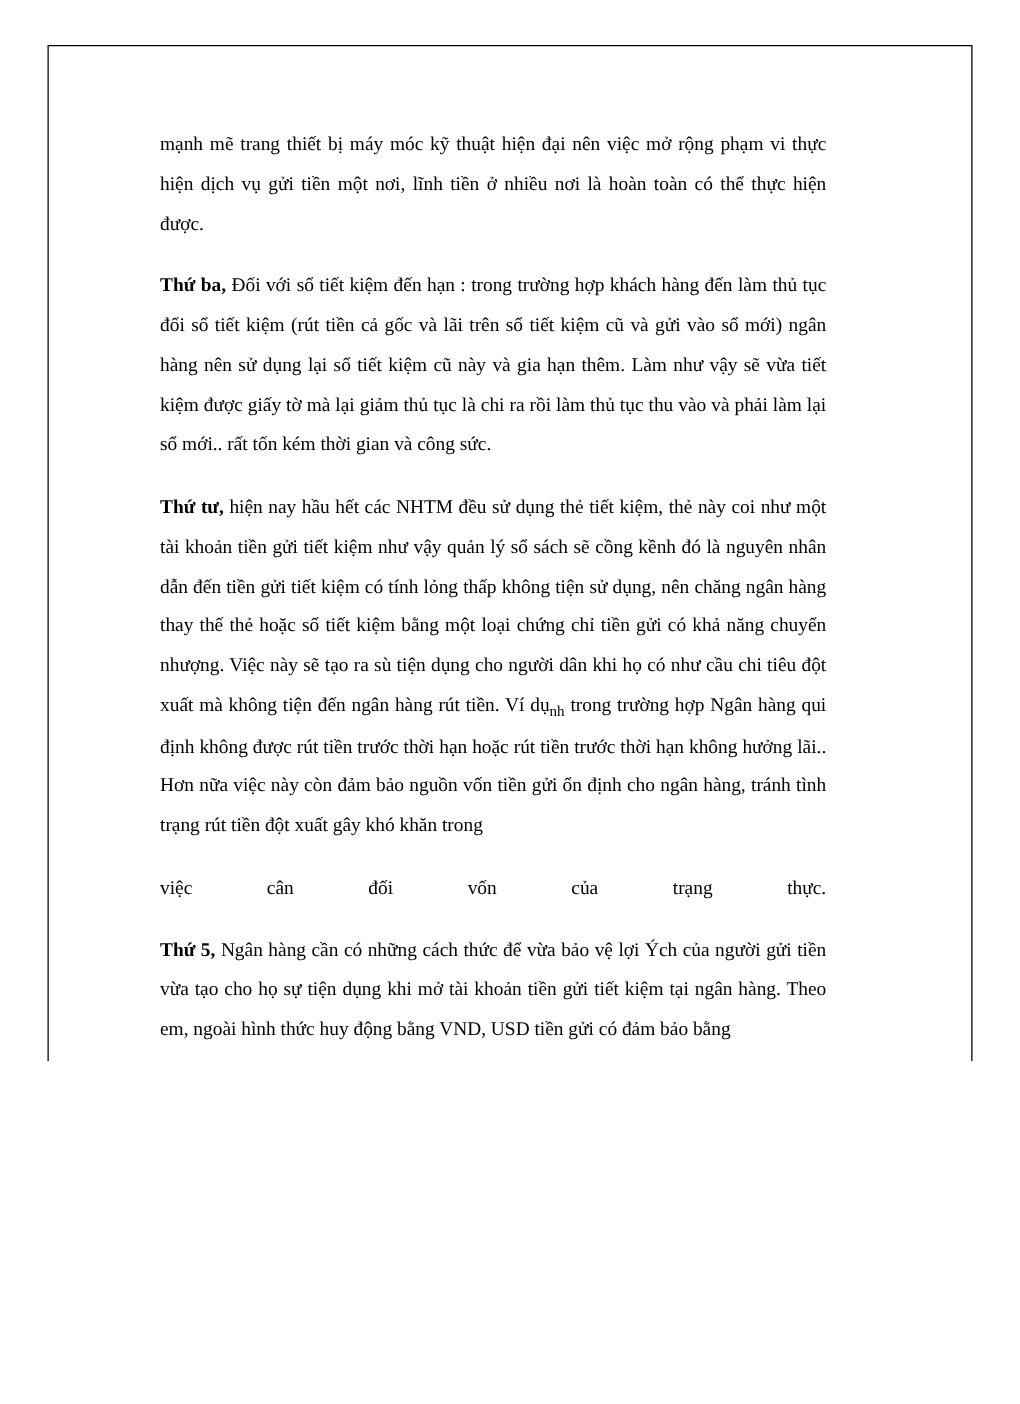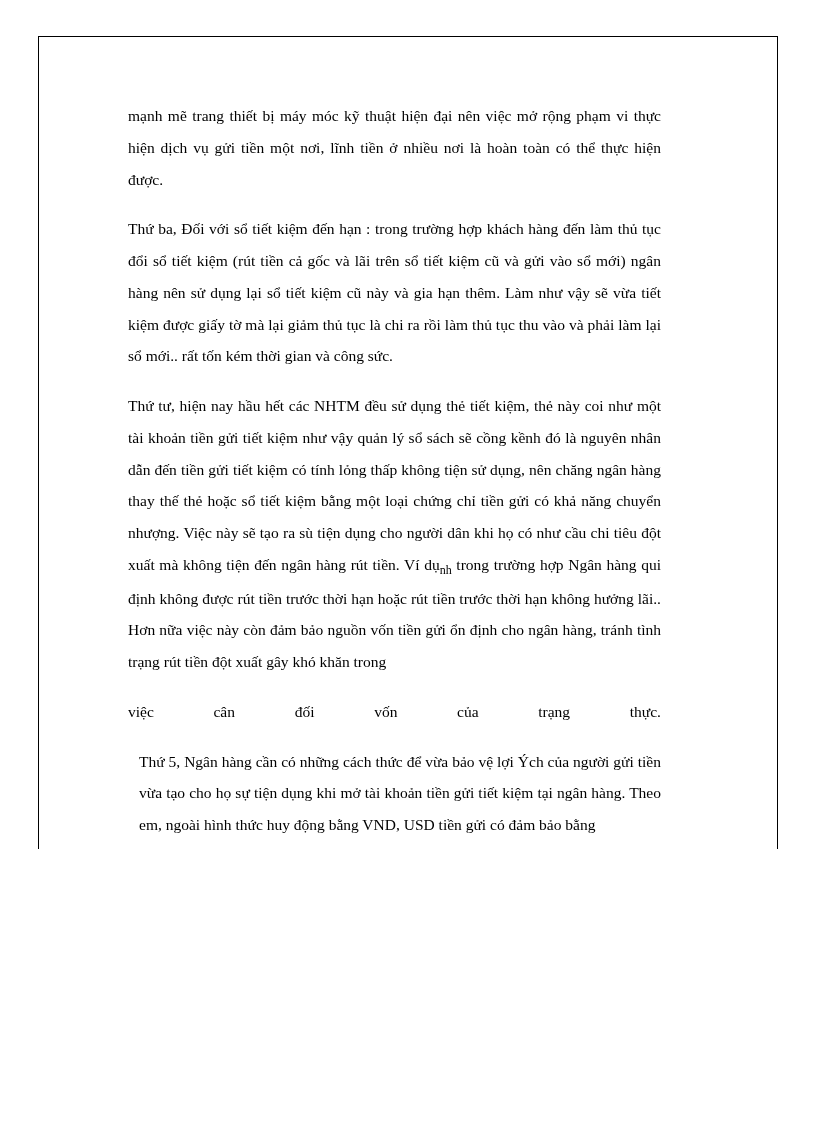"Thứ ba," .bold { font-weight: normal -> bold }
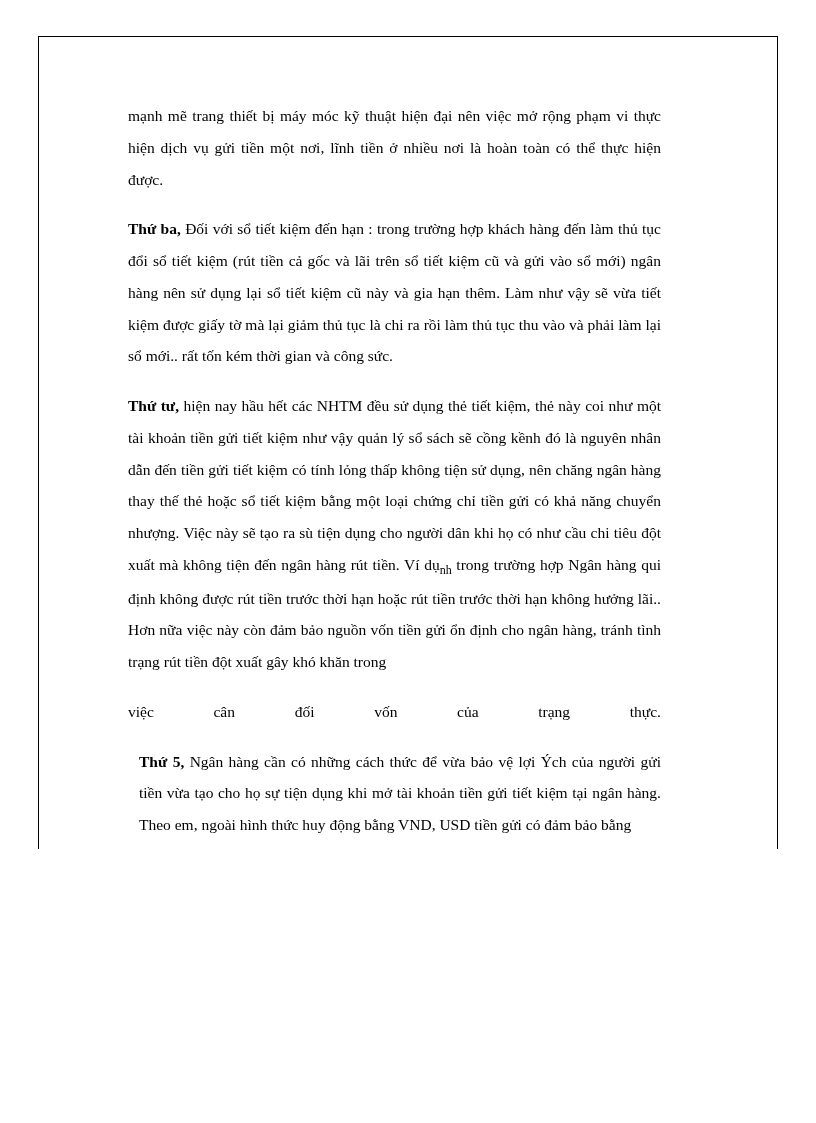"Thứ 5, Ngân hàng cần" p.para:last-child { margin-left: 11px -> none }
